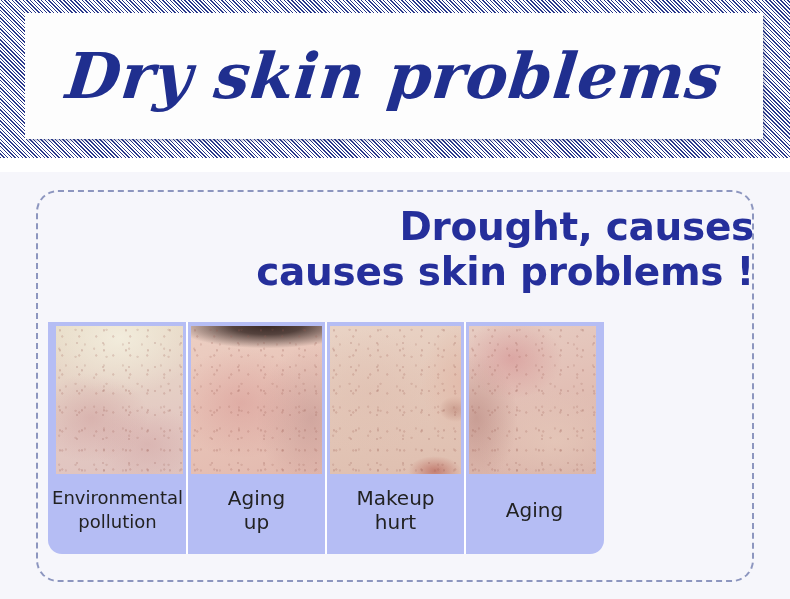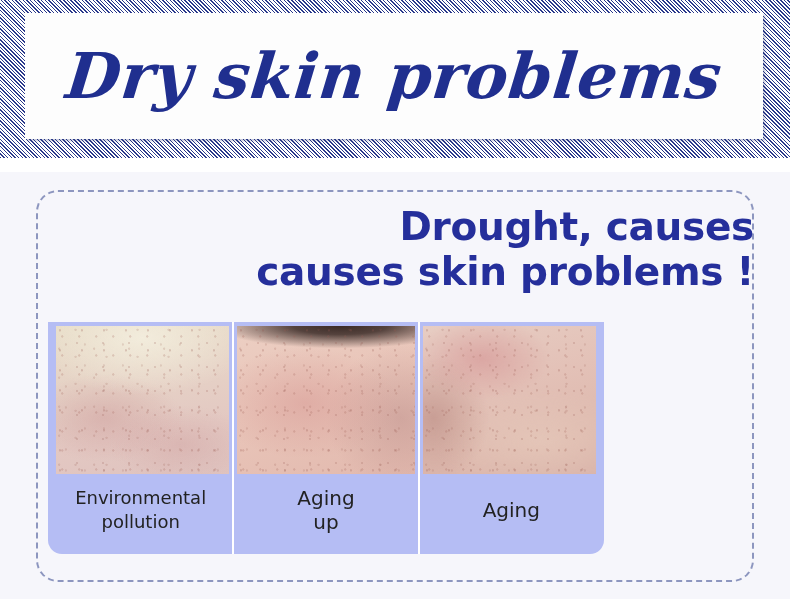"Makeup" div.cell { html: none -> <div> <div> <div></div> <div></div> </div> <div>Makeup hurt</div> </div> }
